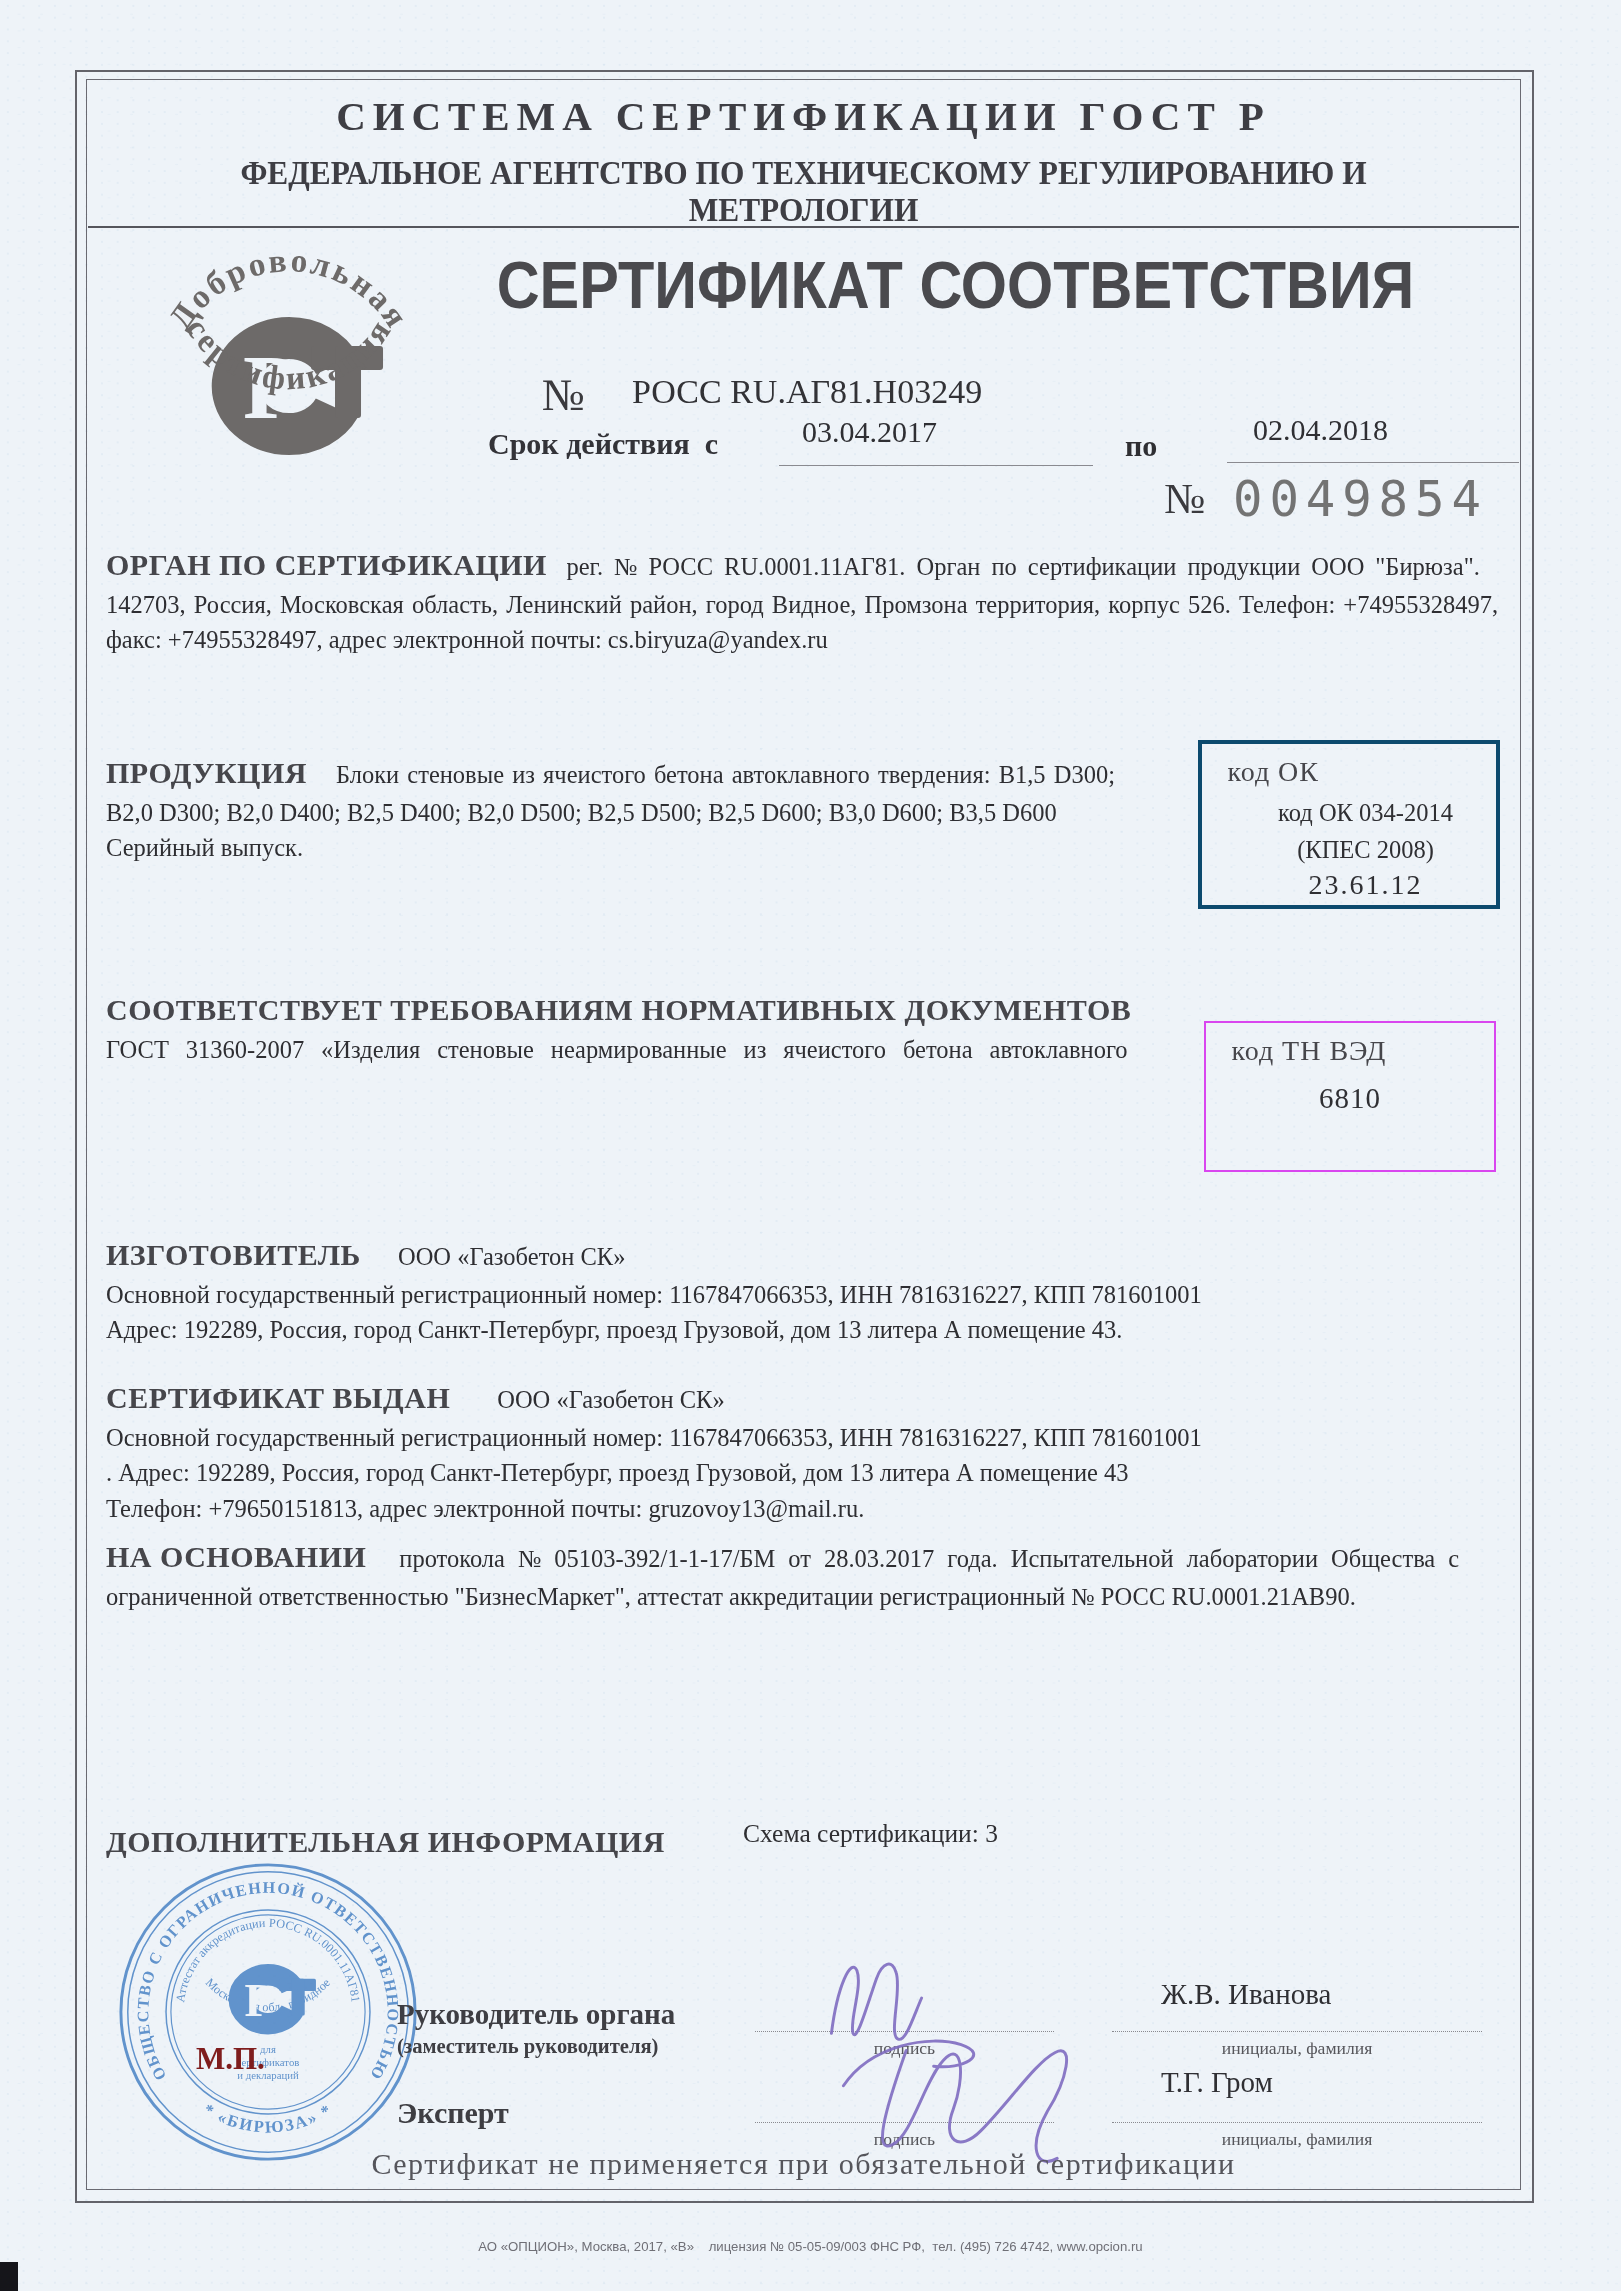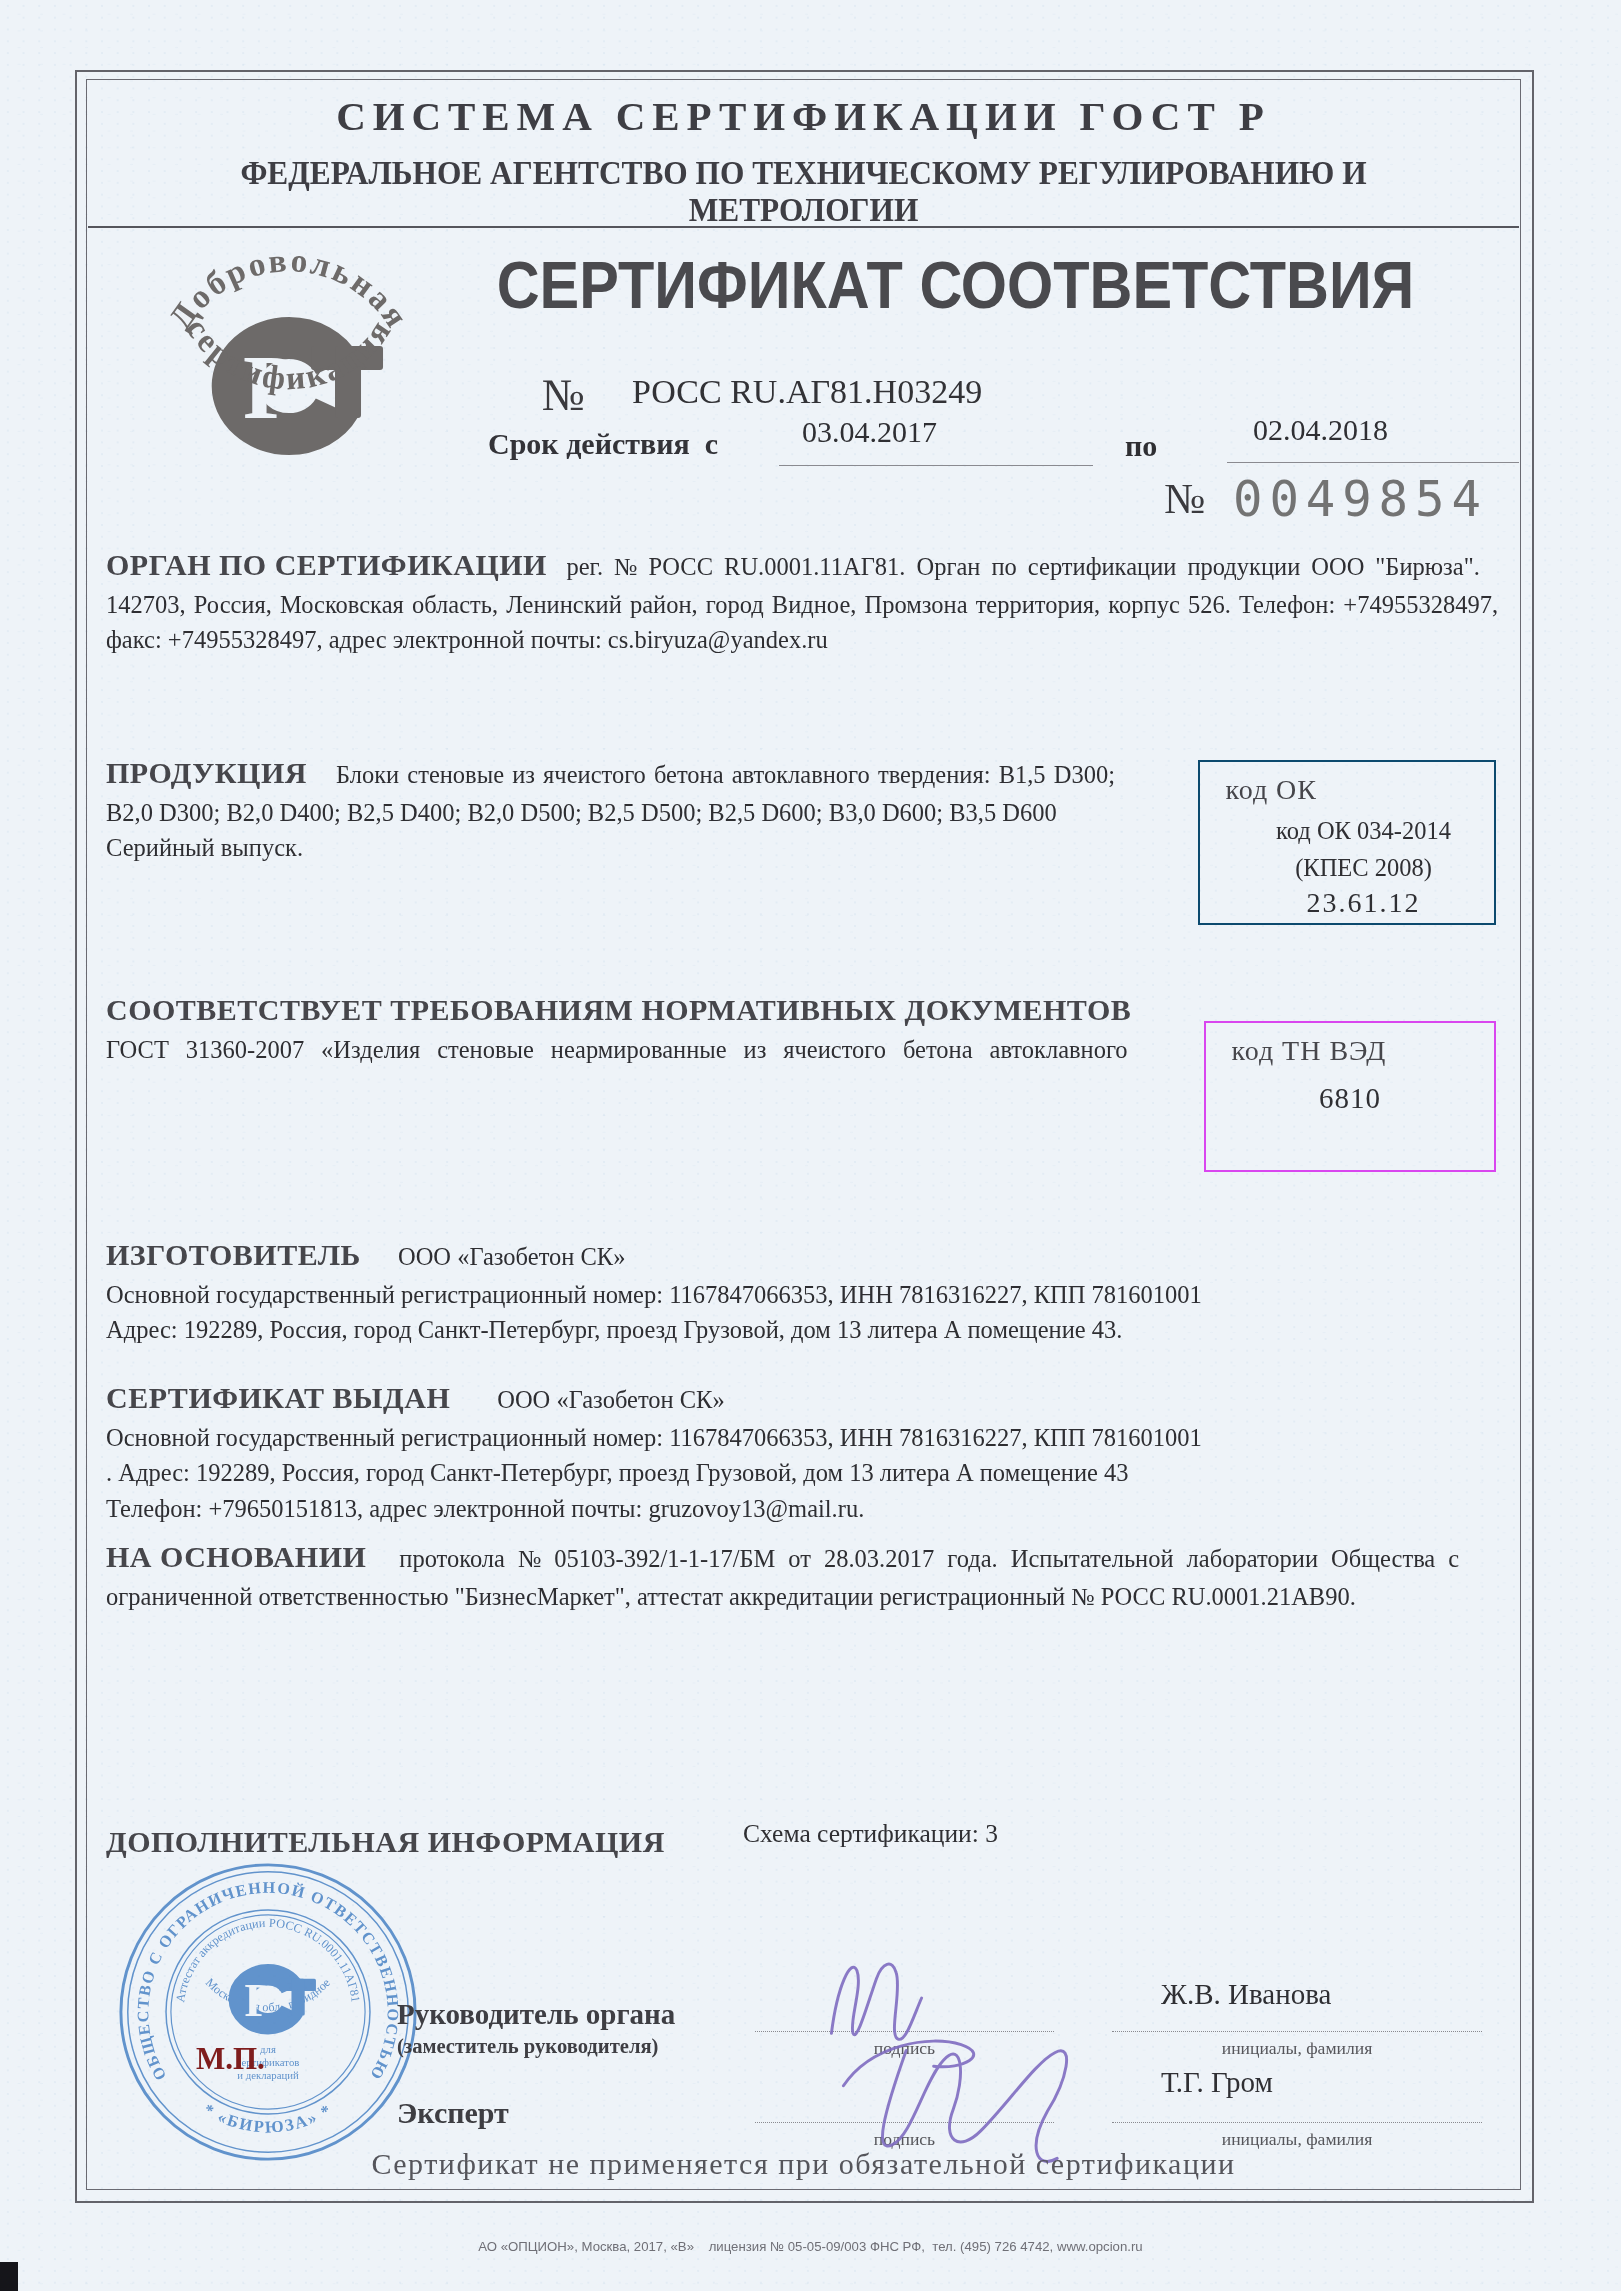"код ОК" .ok-box { border: 2px solid #0c4a6e -> 4px solid #0c4a6e; top: 760px -> 740px }
